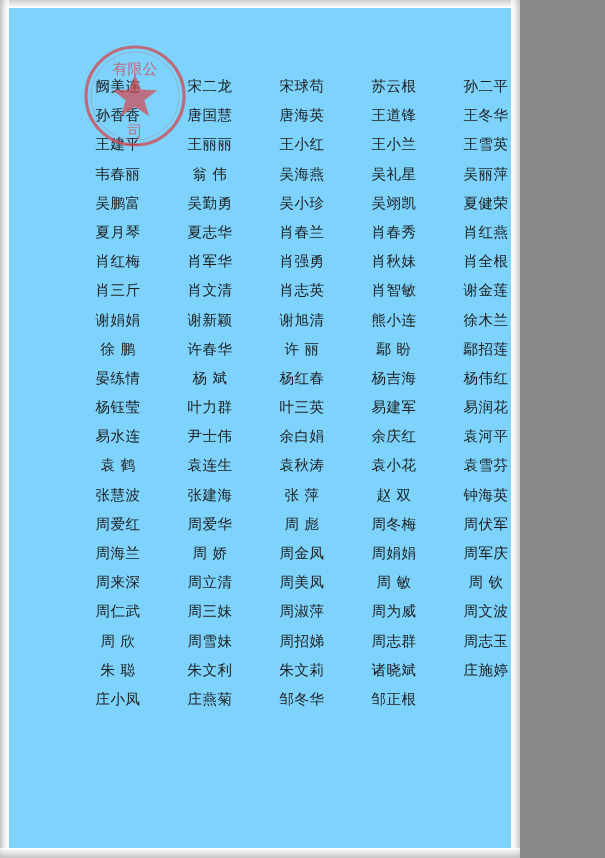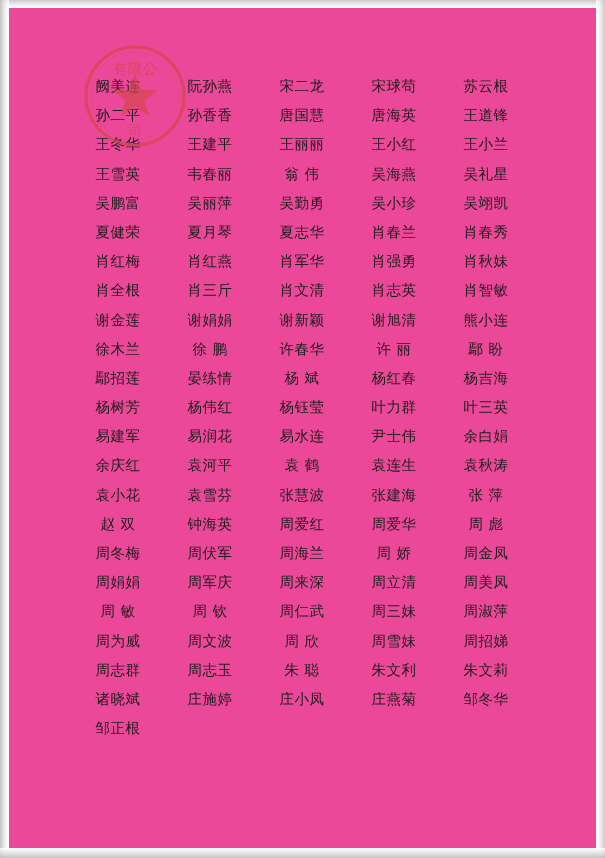"有限公" .page { background: #ec4899 -> #7dd3fc; width: 605px -> 520px }
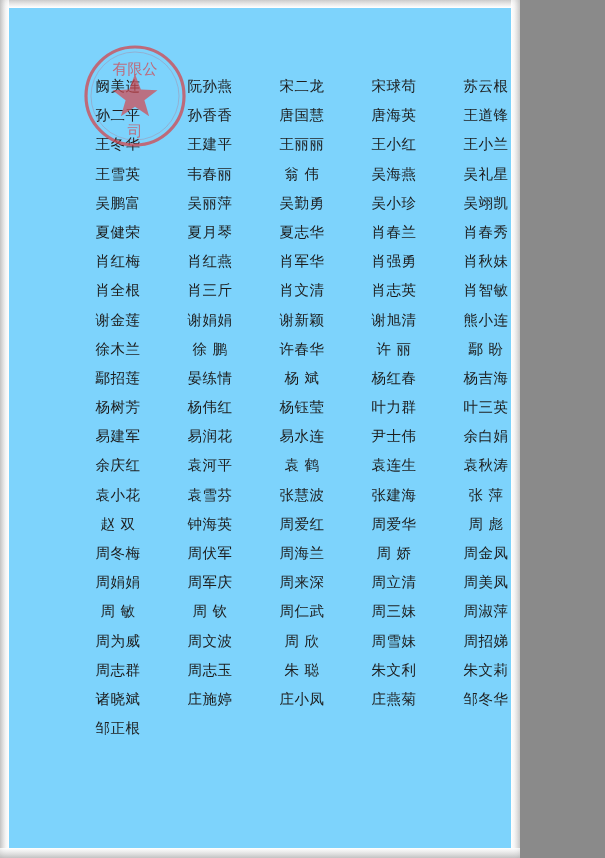"阮孙燕" div.name-cell { html: <div>阮孙燕</div> -> none }
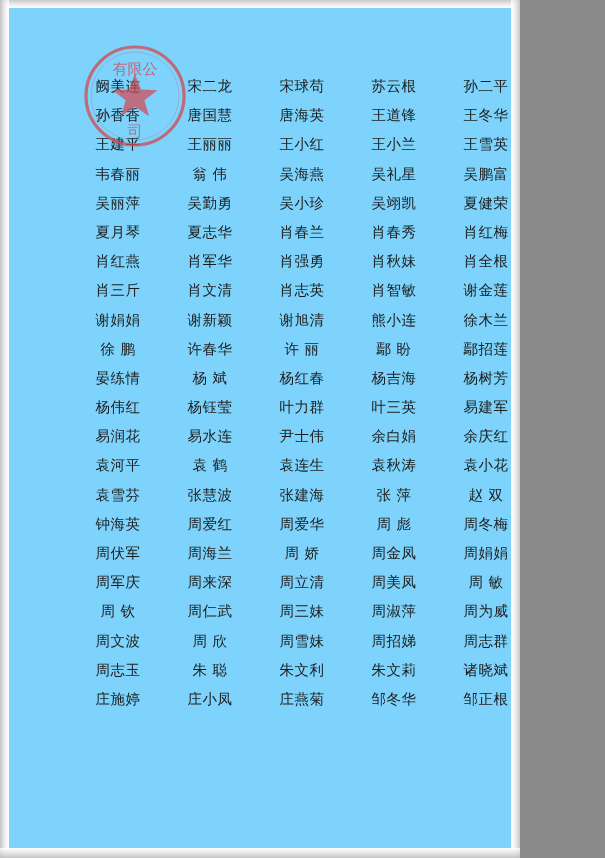"吴鹏富" div.name-cell { order: before "吴丽萍" -> after "吴丽萍" }
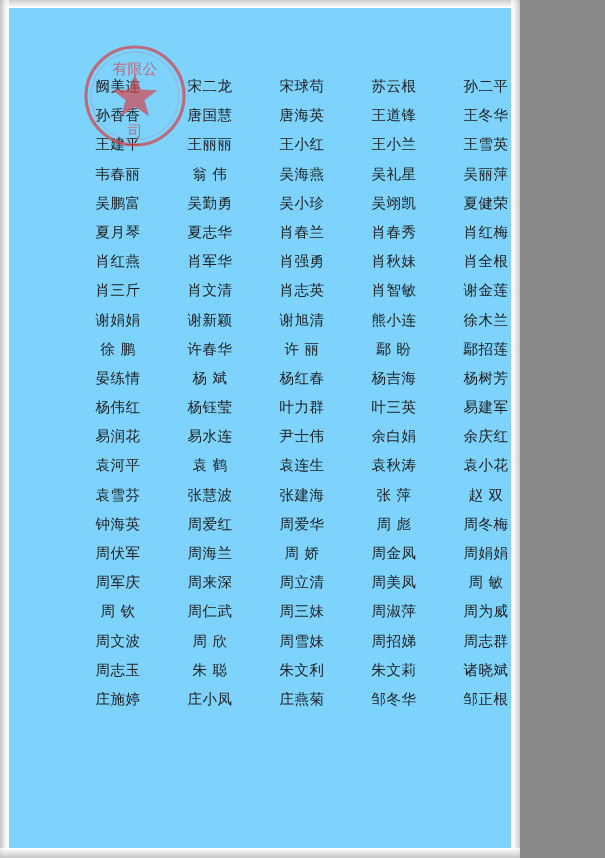"肖红梅" div.name-cell { order: before "肖红燕" -> after "肖红燕" }
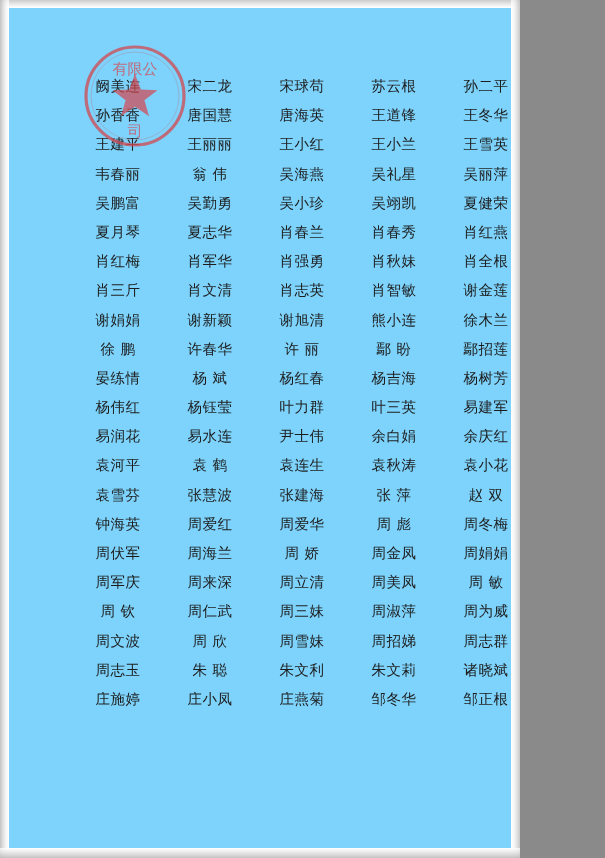"杨树芳" div.name-cell { html: <div>杨树芳</div> -> none }
